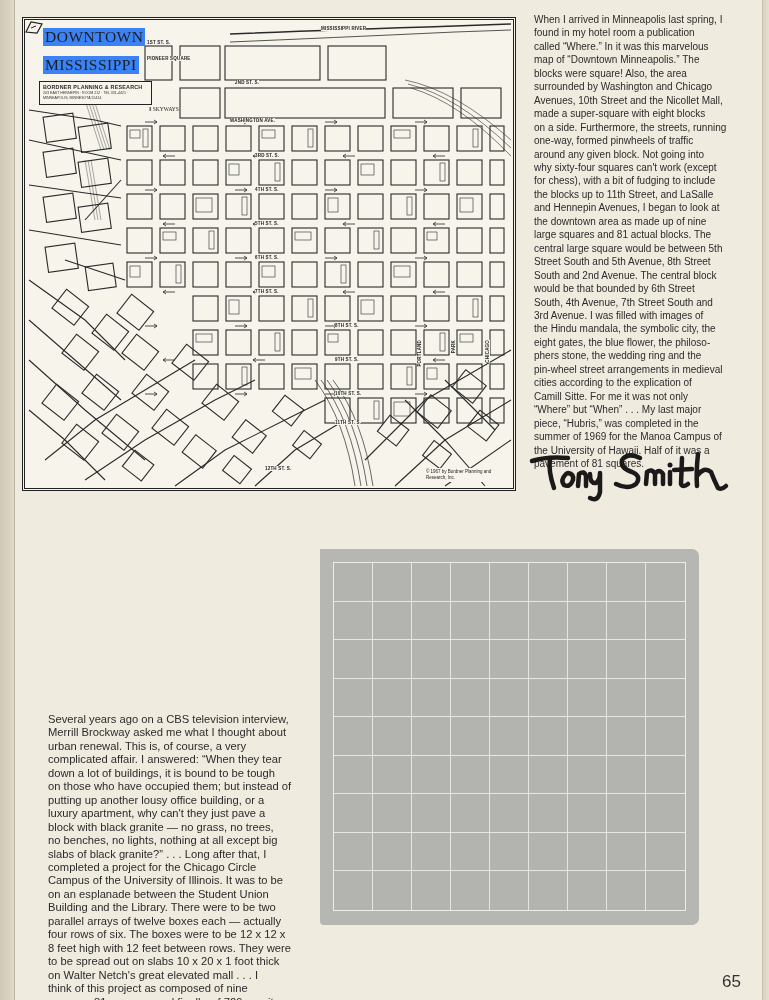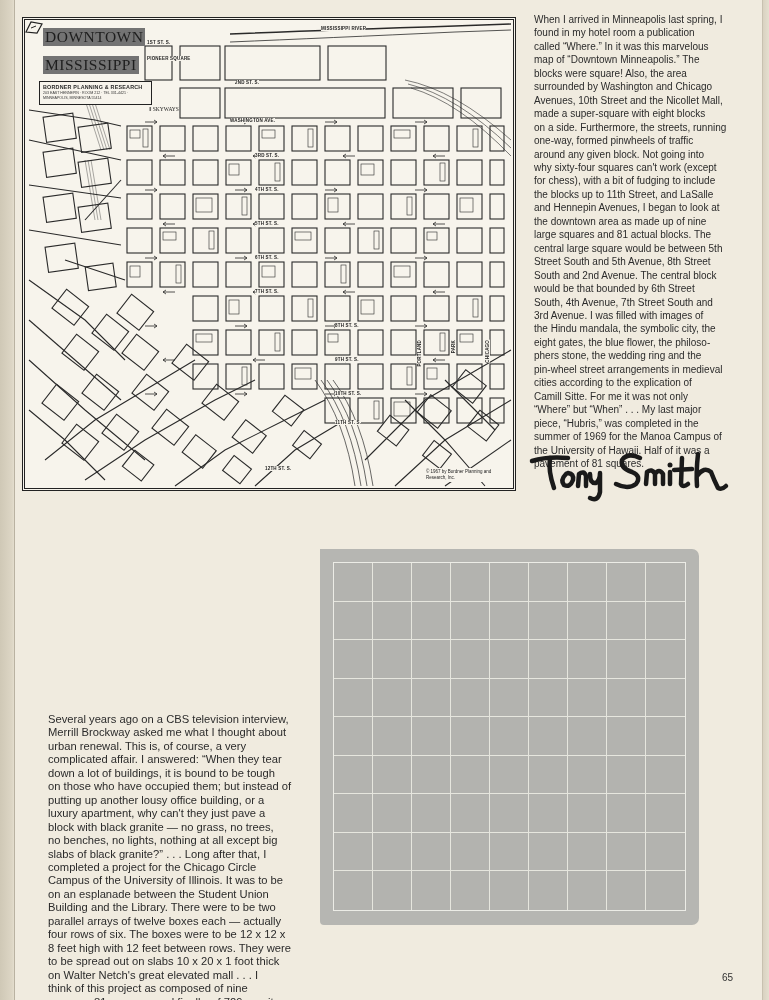"DOWNTOWN" .map-title { background: #737373 -> #3b82f6 }
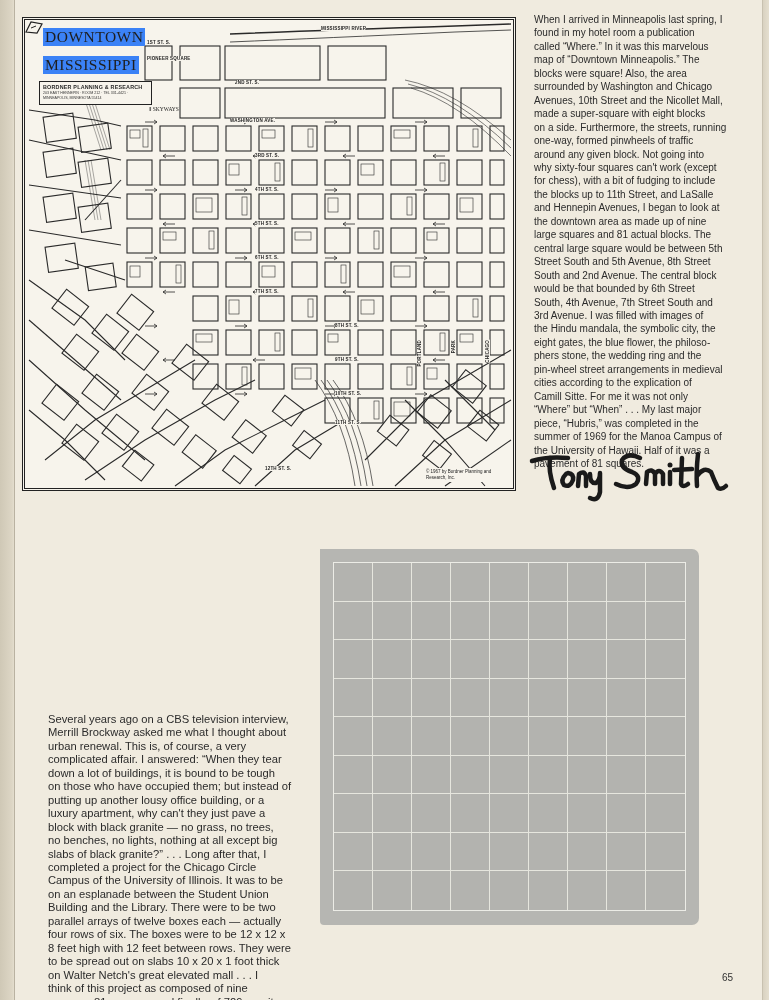"65" .page-number { font-size: 10px -> 17px }
